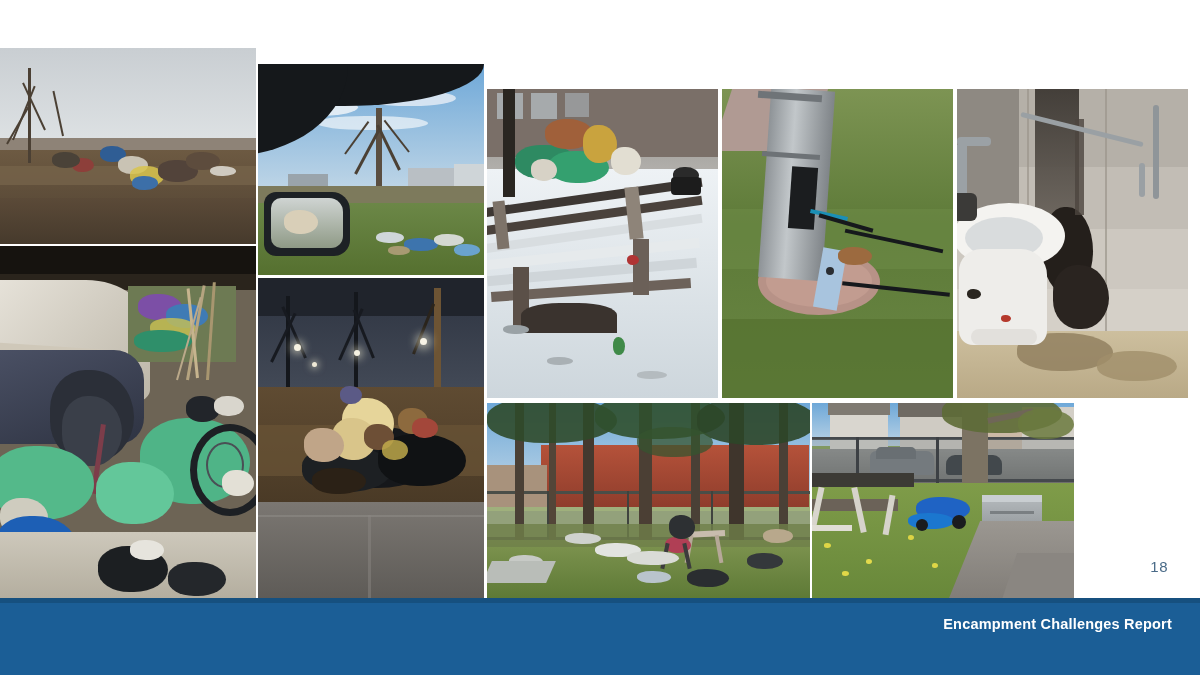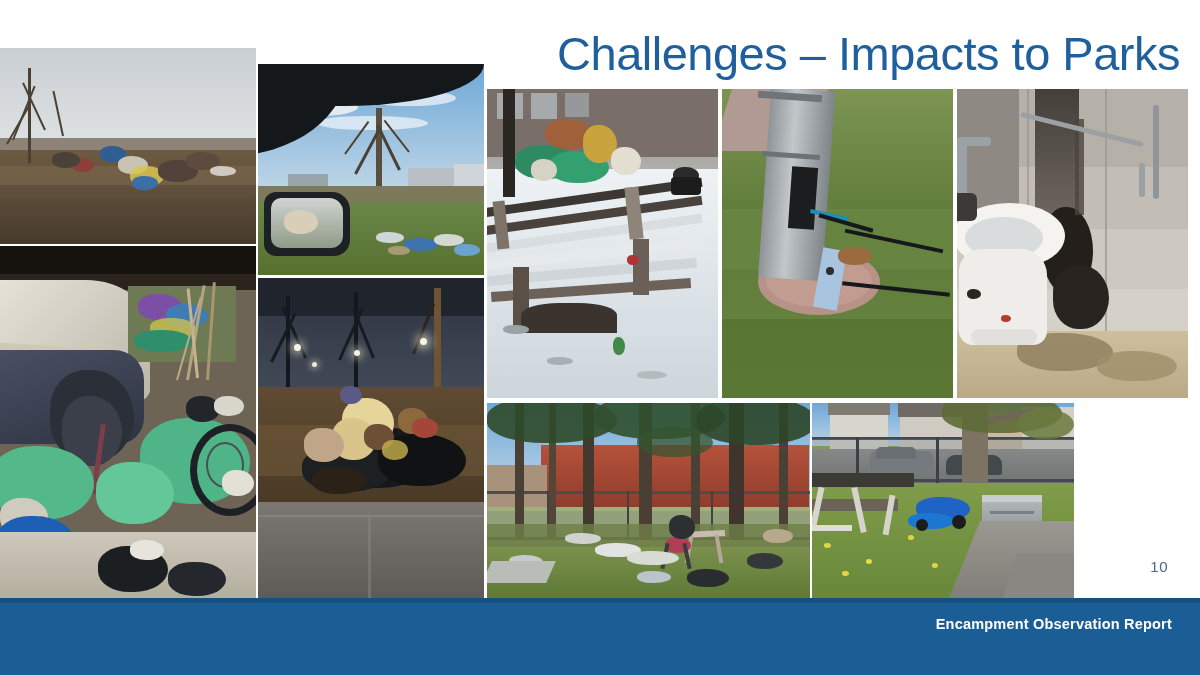"Challenges – Impacts to Parks" div { html: <div>Challenges – Impacts to Parks</div> -> none }
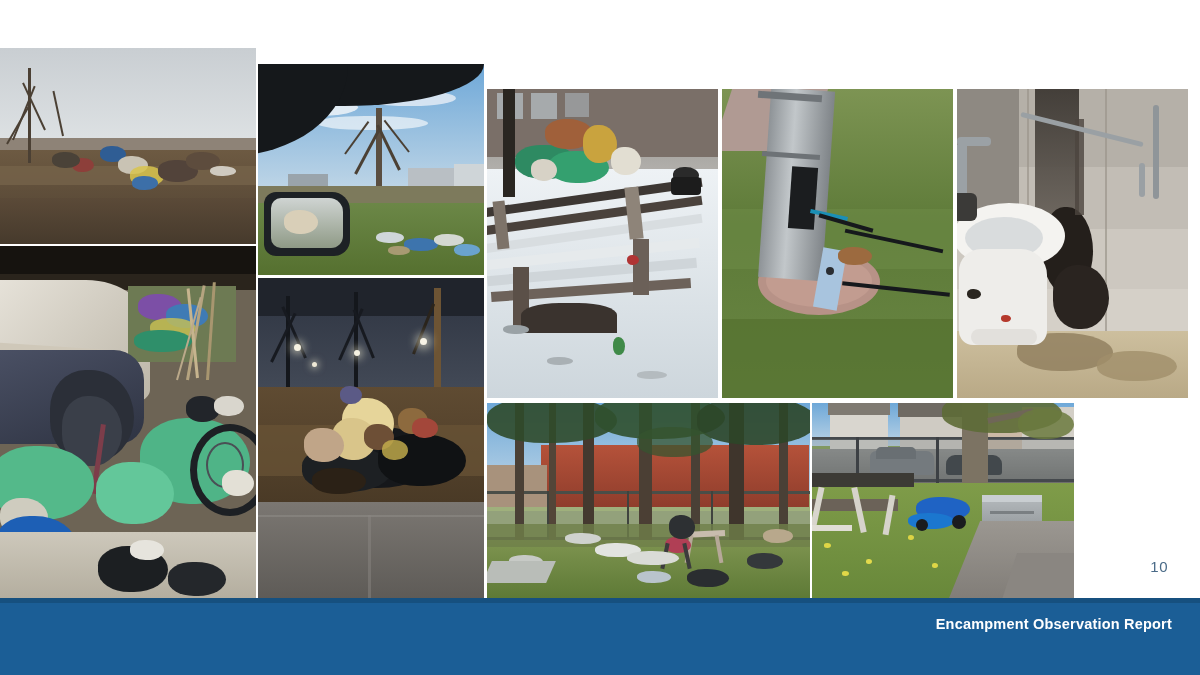"10" div { text: 10 -> 18 }
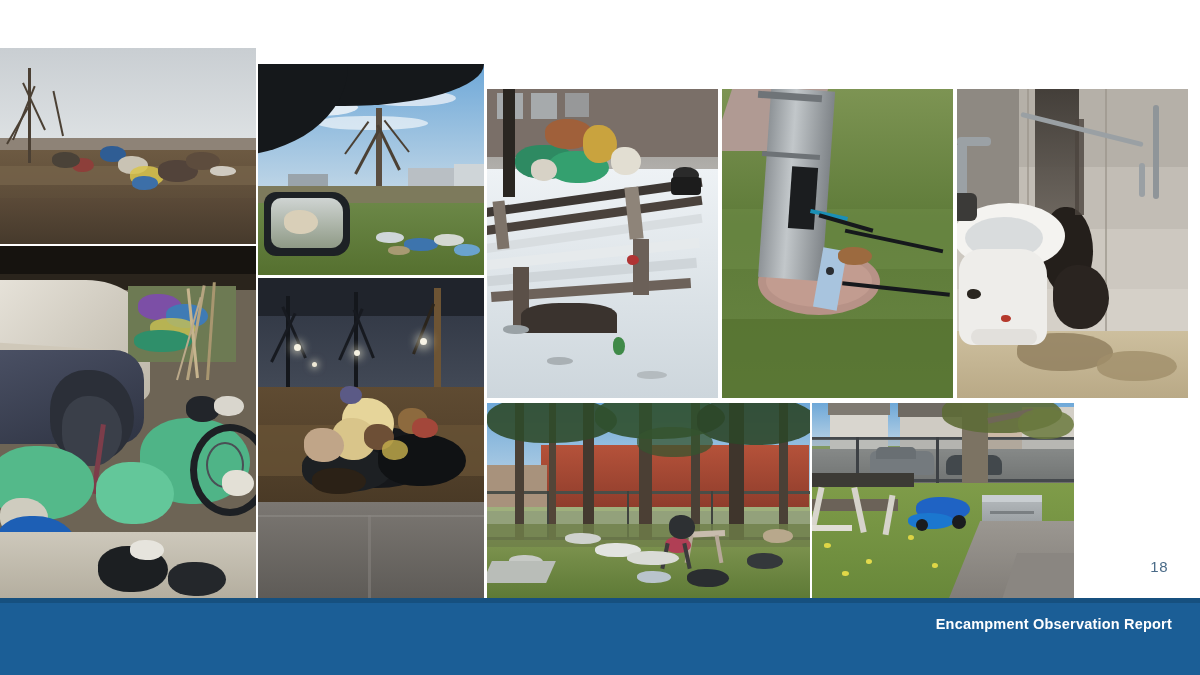"Encampment Observation Report" div { text: Observation -> Challenges }
